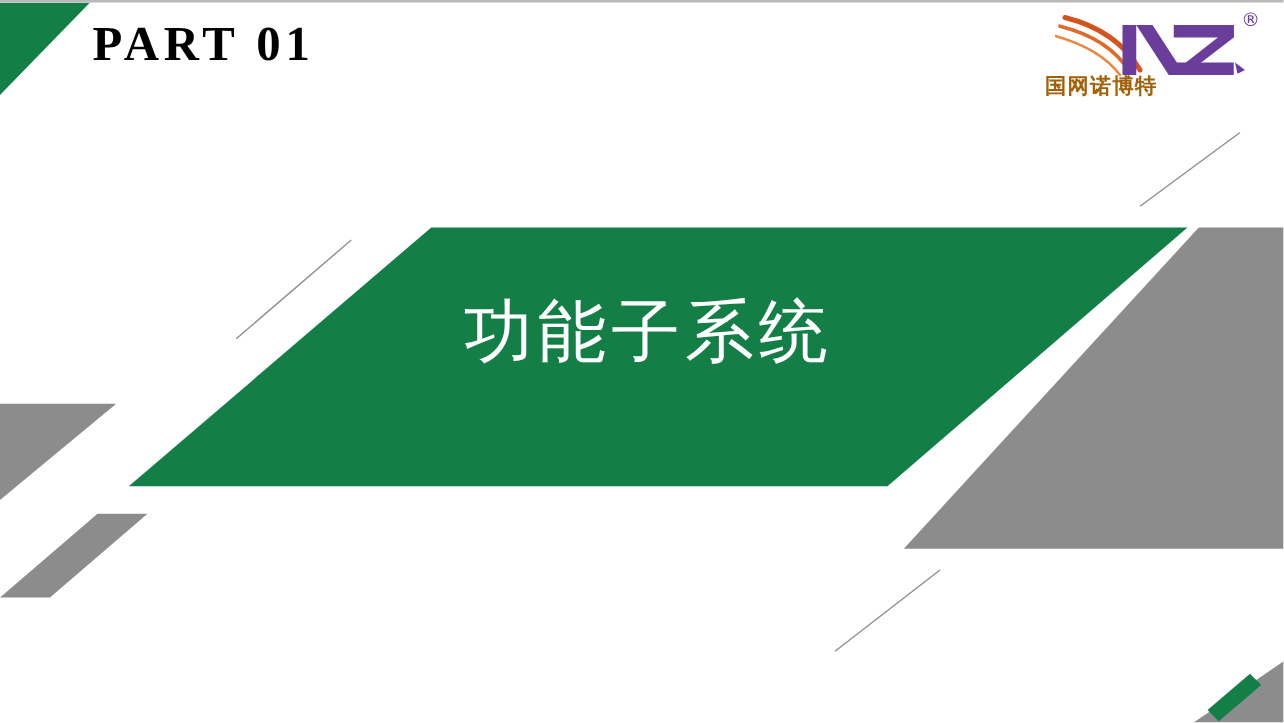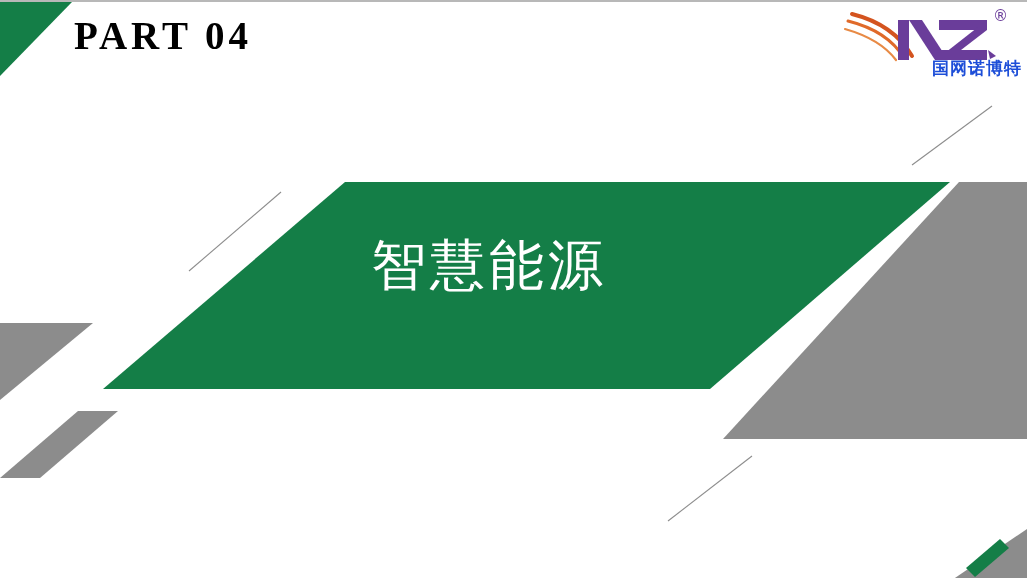"PART 04" div { text: 04 -> 01 }
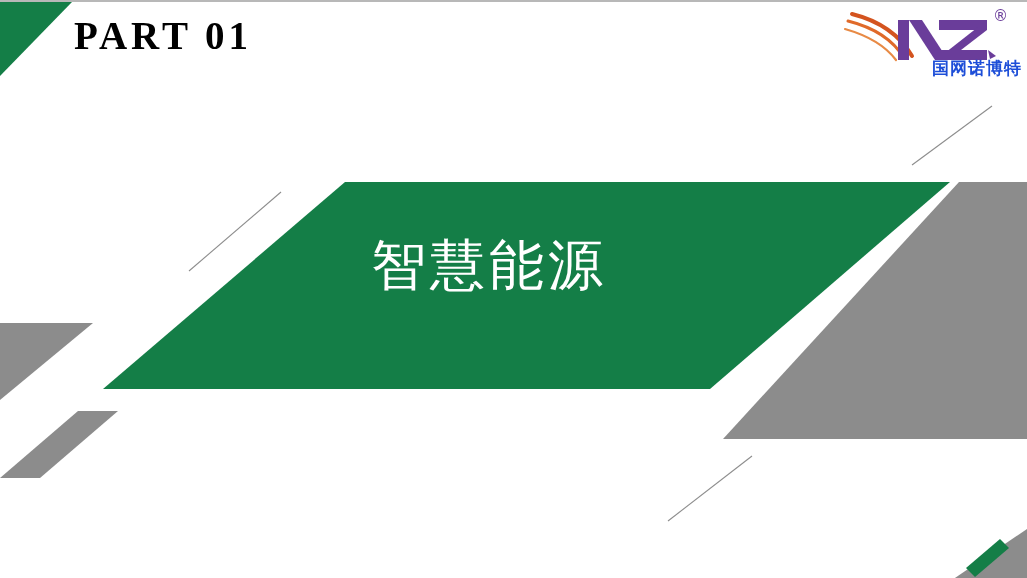"国网诺博特" #logo-company { color: #1d4ed8 -> #a16207; text-align: right -> left }
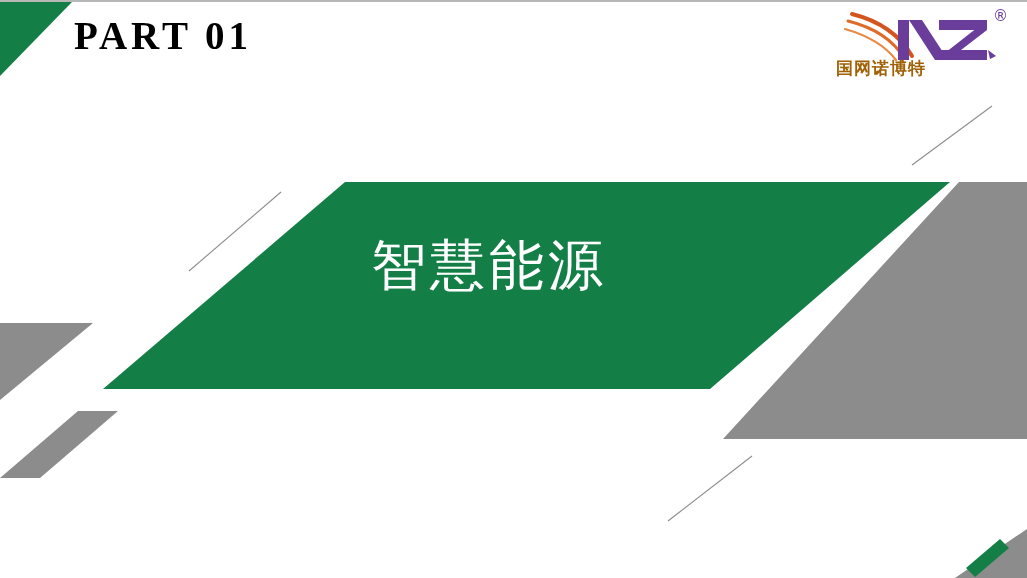"智慧能源" div { text: 智慧能源 -> 功能子系统 }
